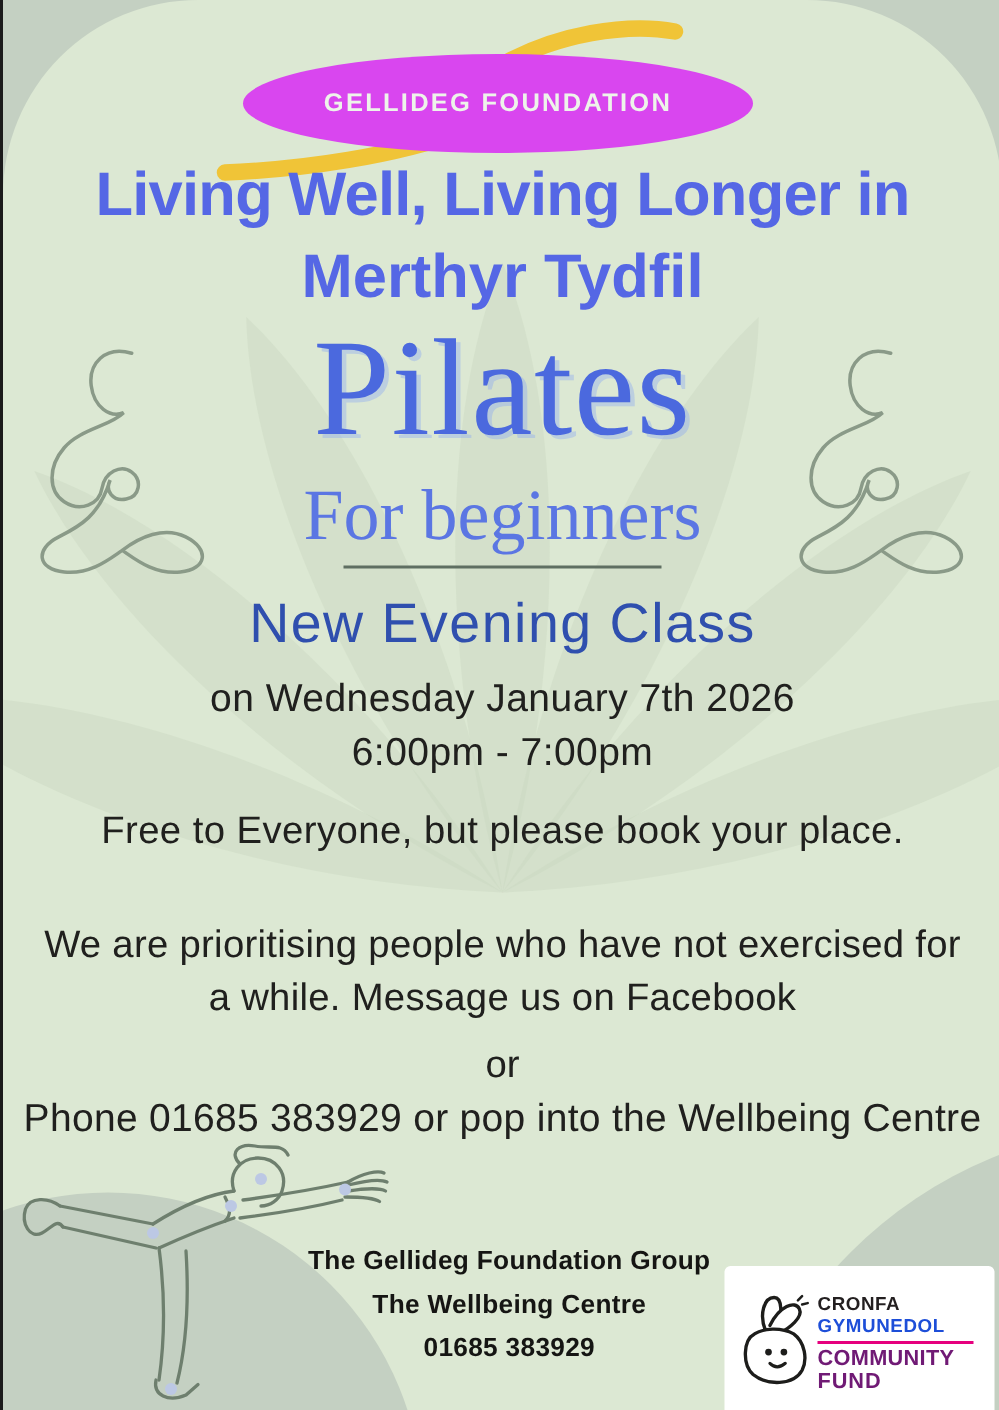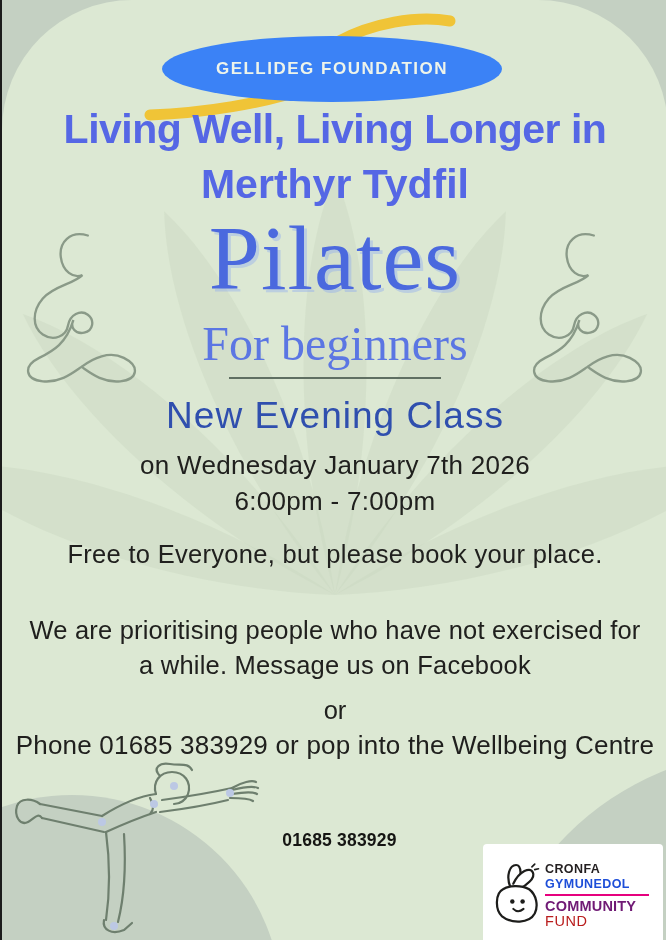"GELLIDEG FOUNDATION" .logo-ellipse { background: #3b82f6 -> #d946ef }
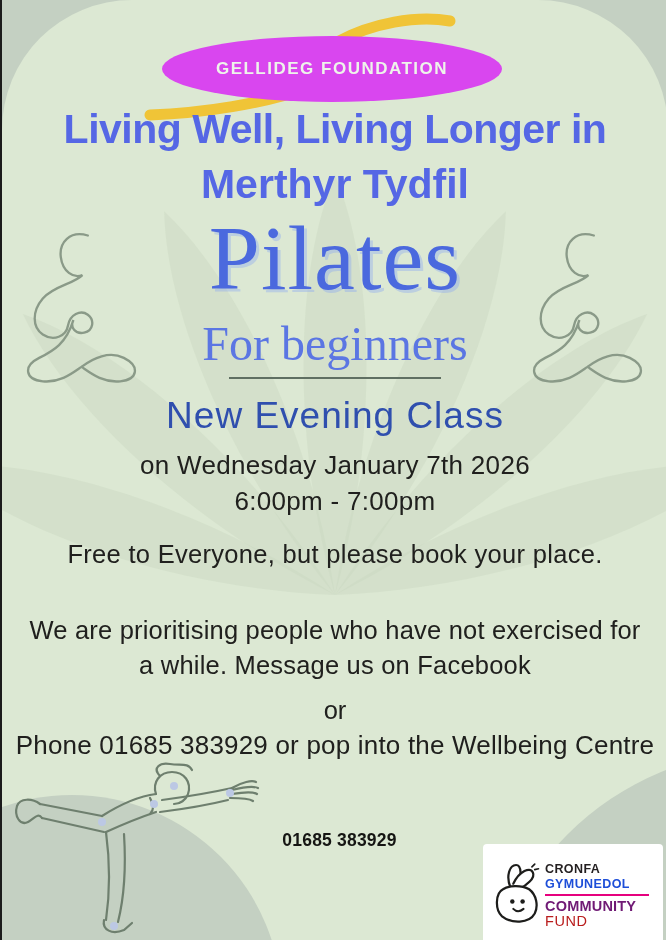"The Gellideg Foundation Group" div { html: none -> <div>The Gellideg Foundation Group</div> }
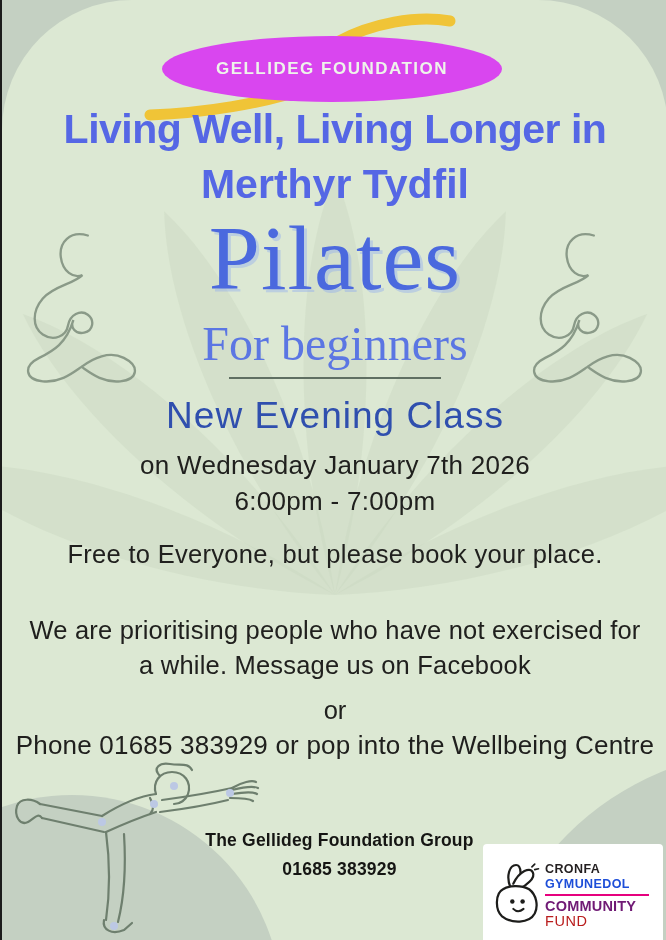"The Wellbeing Centre" div { html: none -> <div>The Wellbeing Centre</div> }
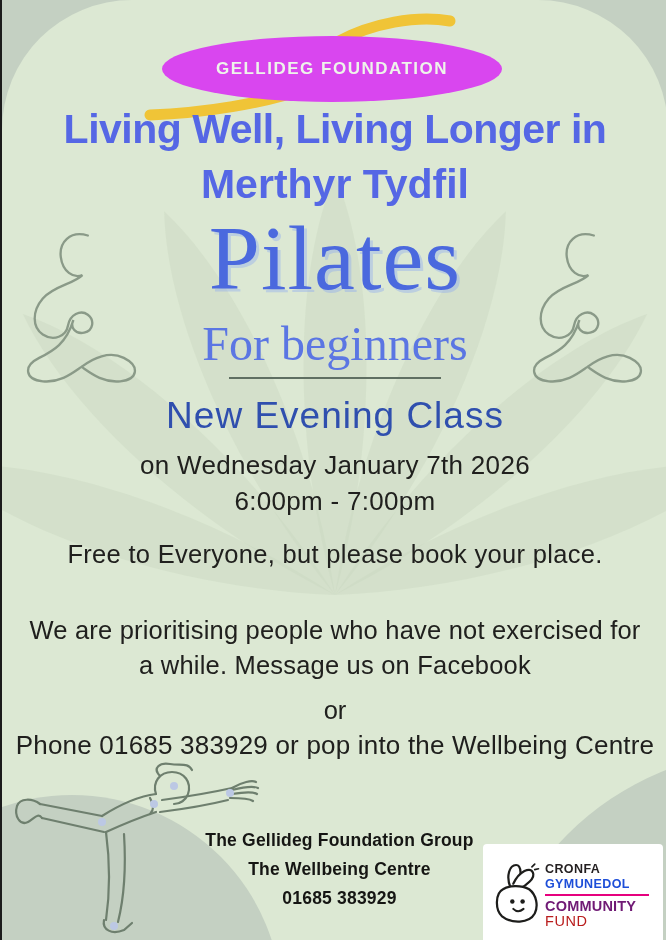"FUND" .f-black-big { color: #b91c1c -> #701a75; font-weight: 400 -> 700 }
